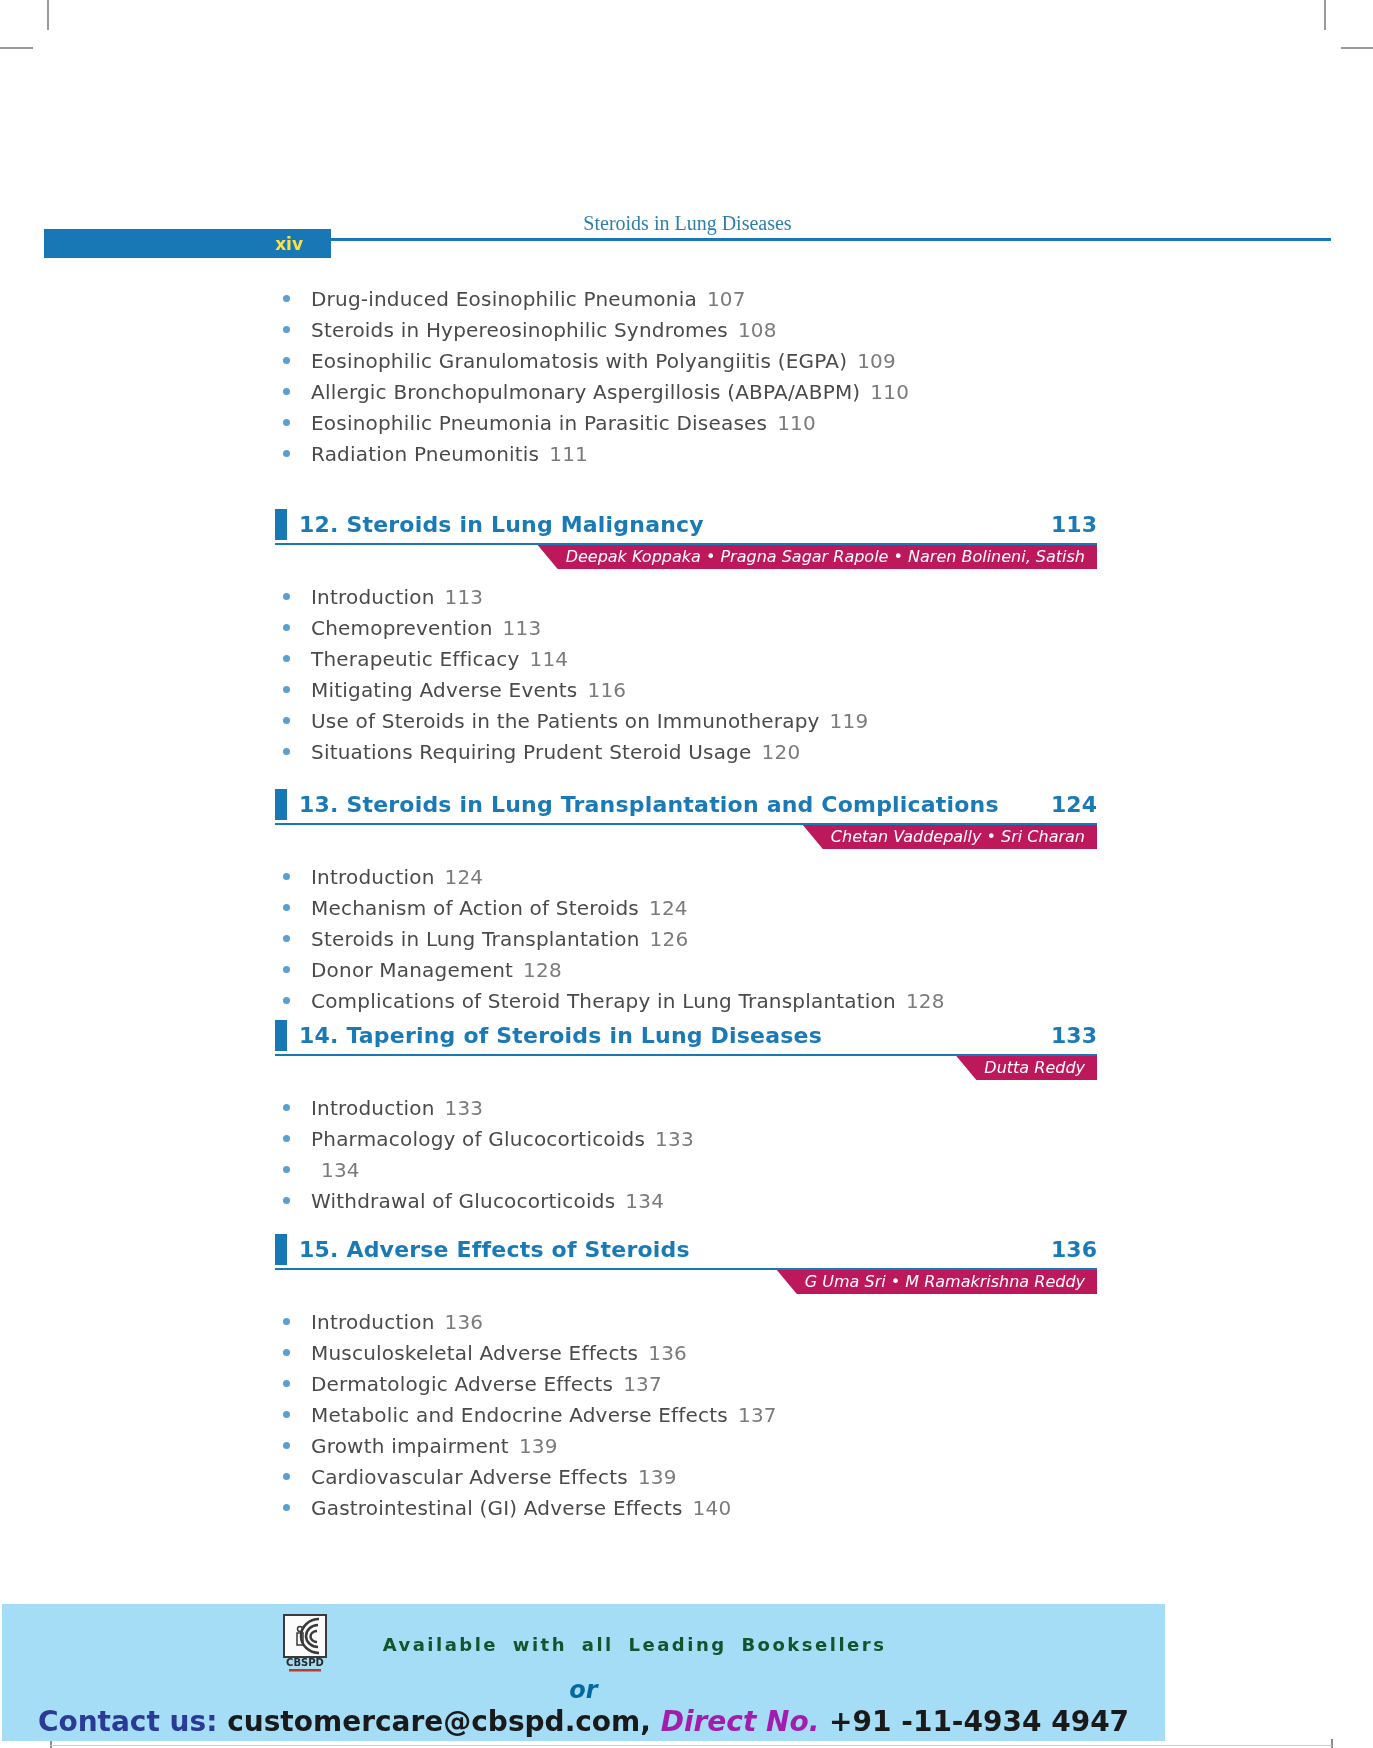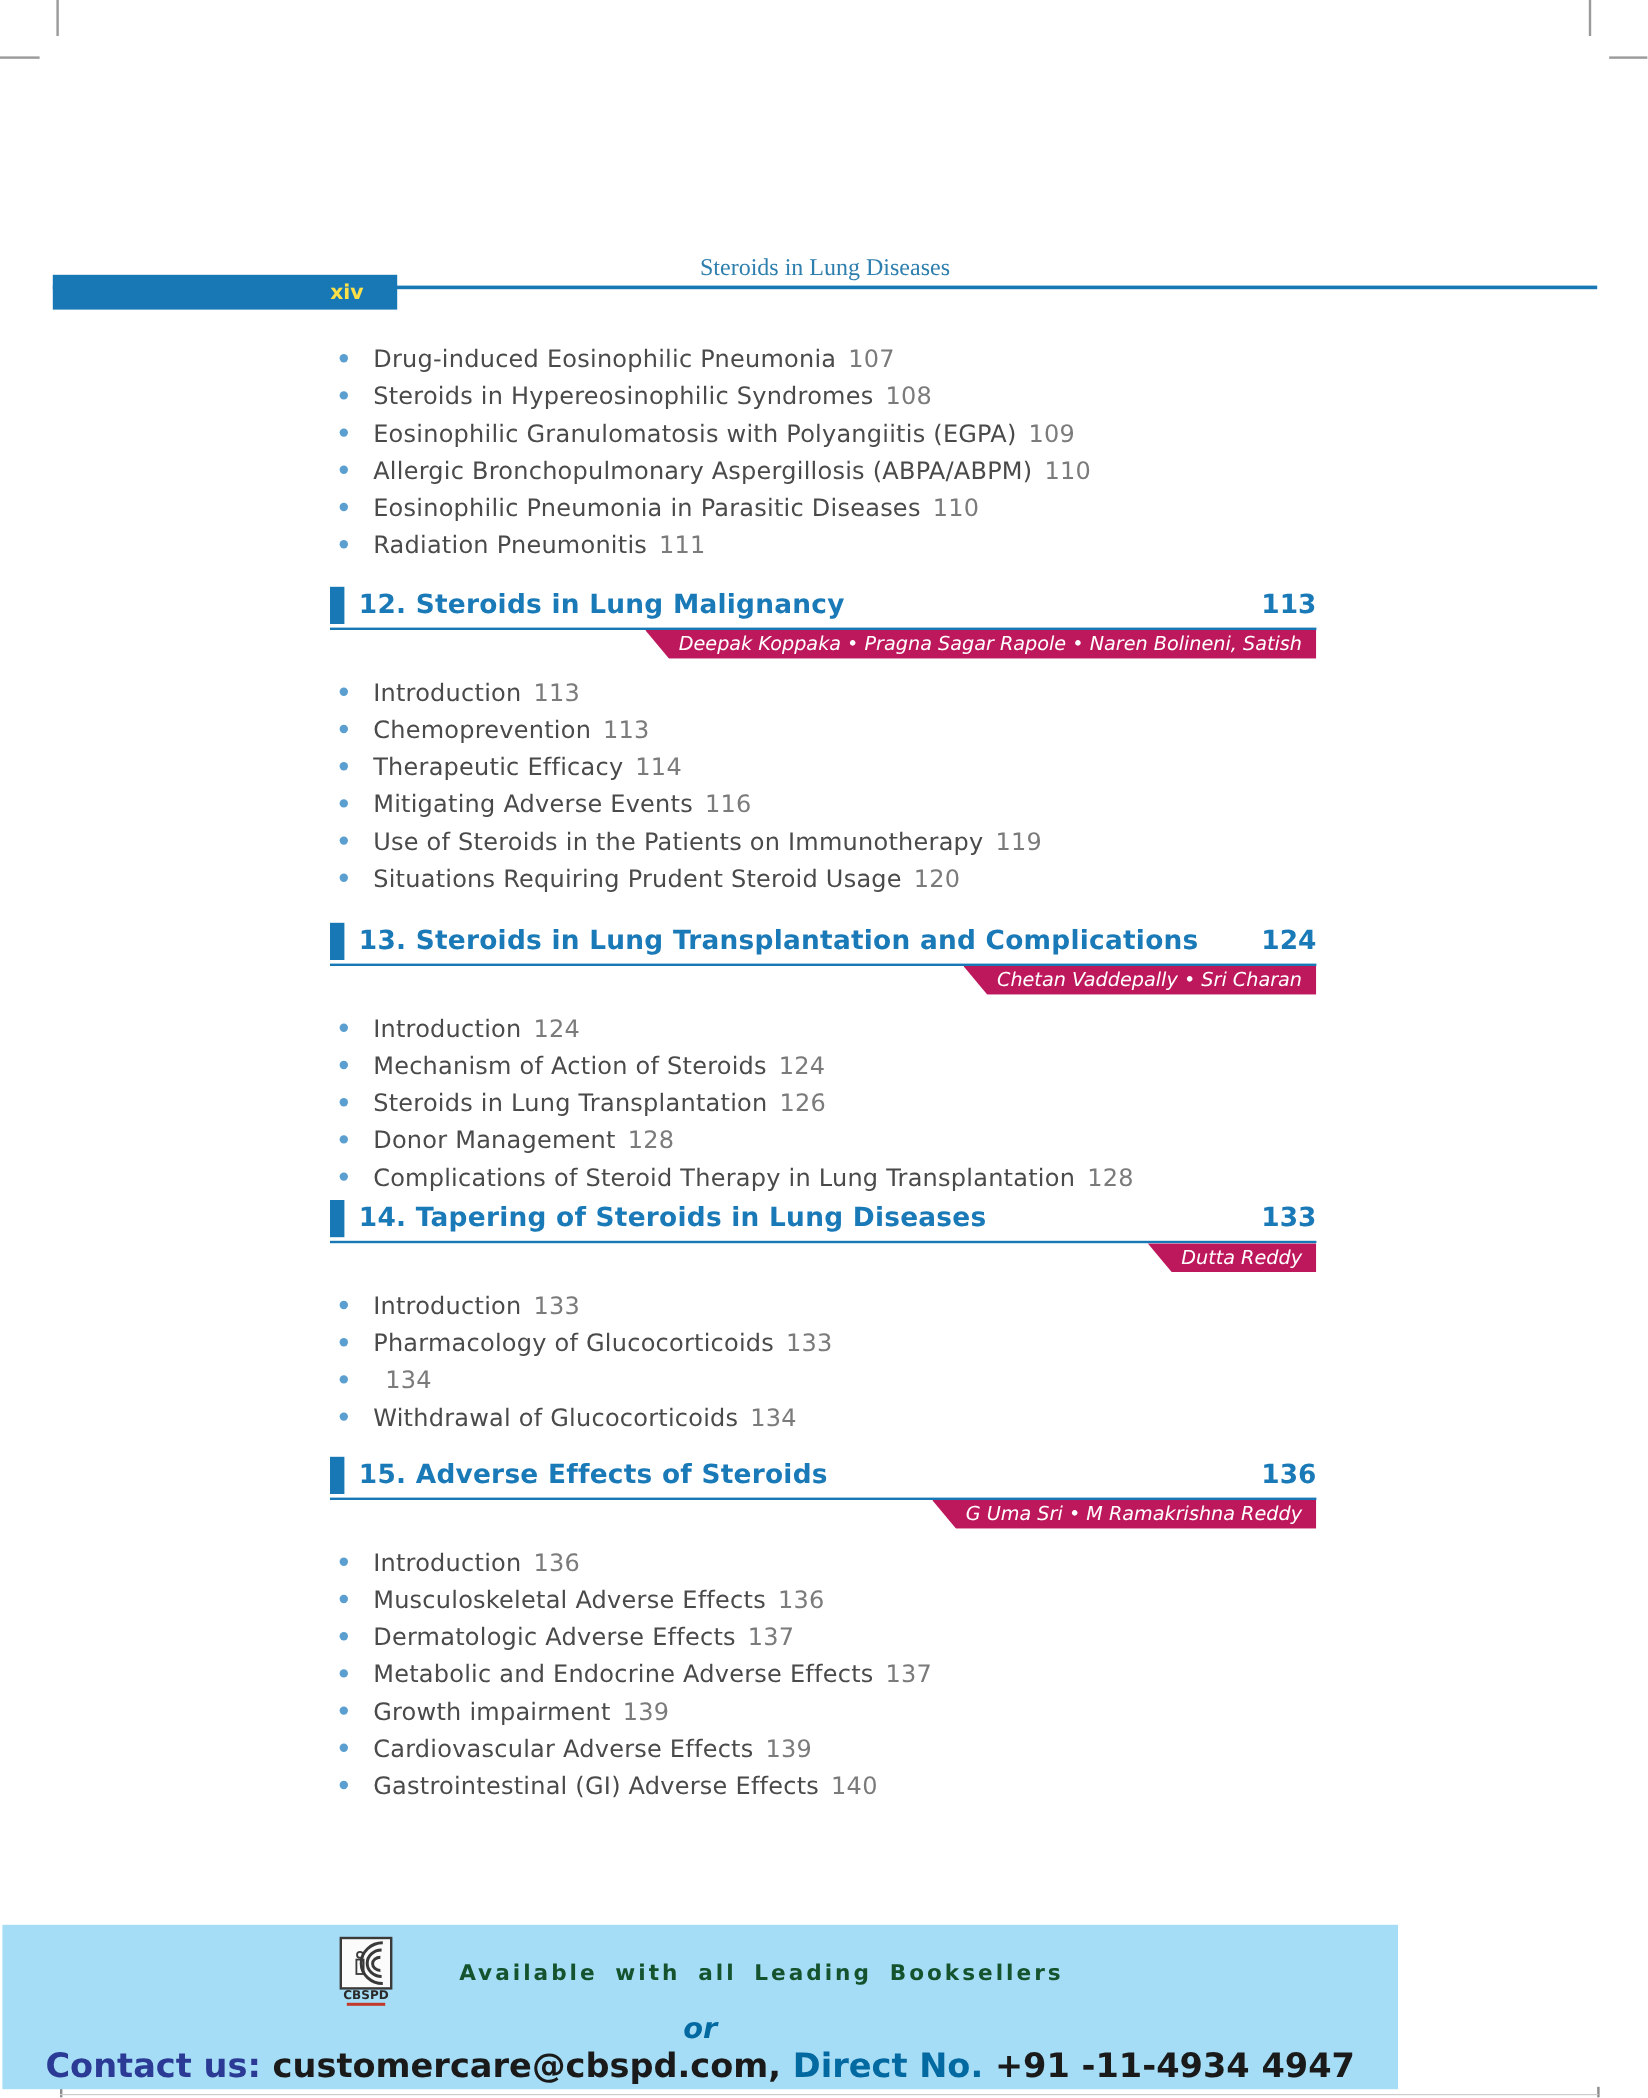"12. Steroids in Lung Malignancy" .chap0 { margin-top: 20px -> 40px }
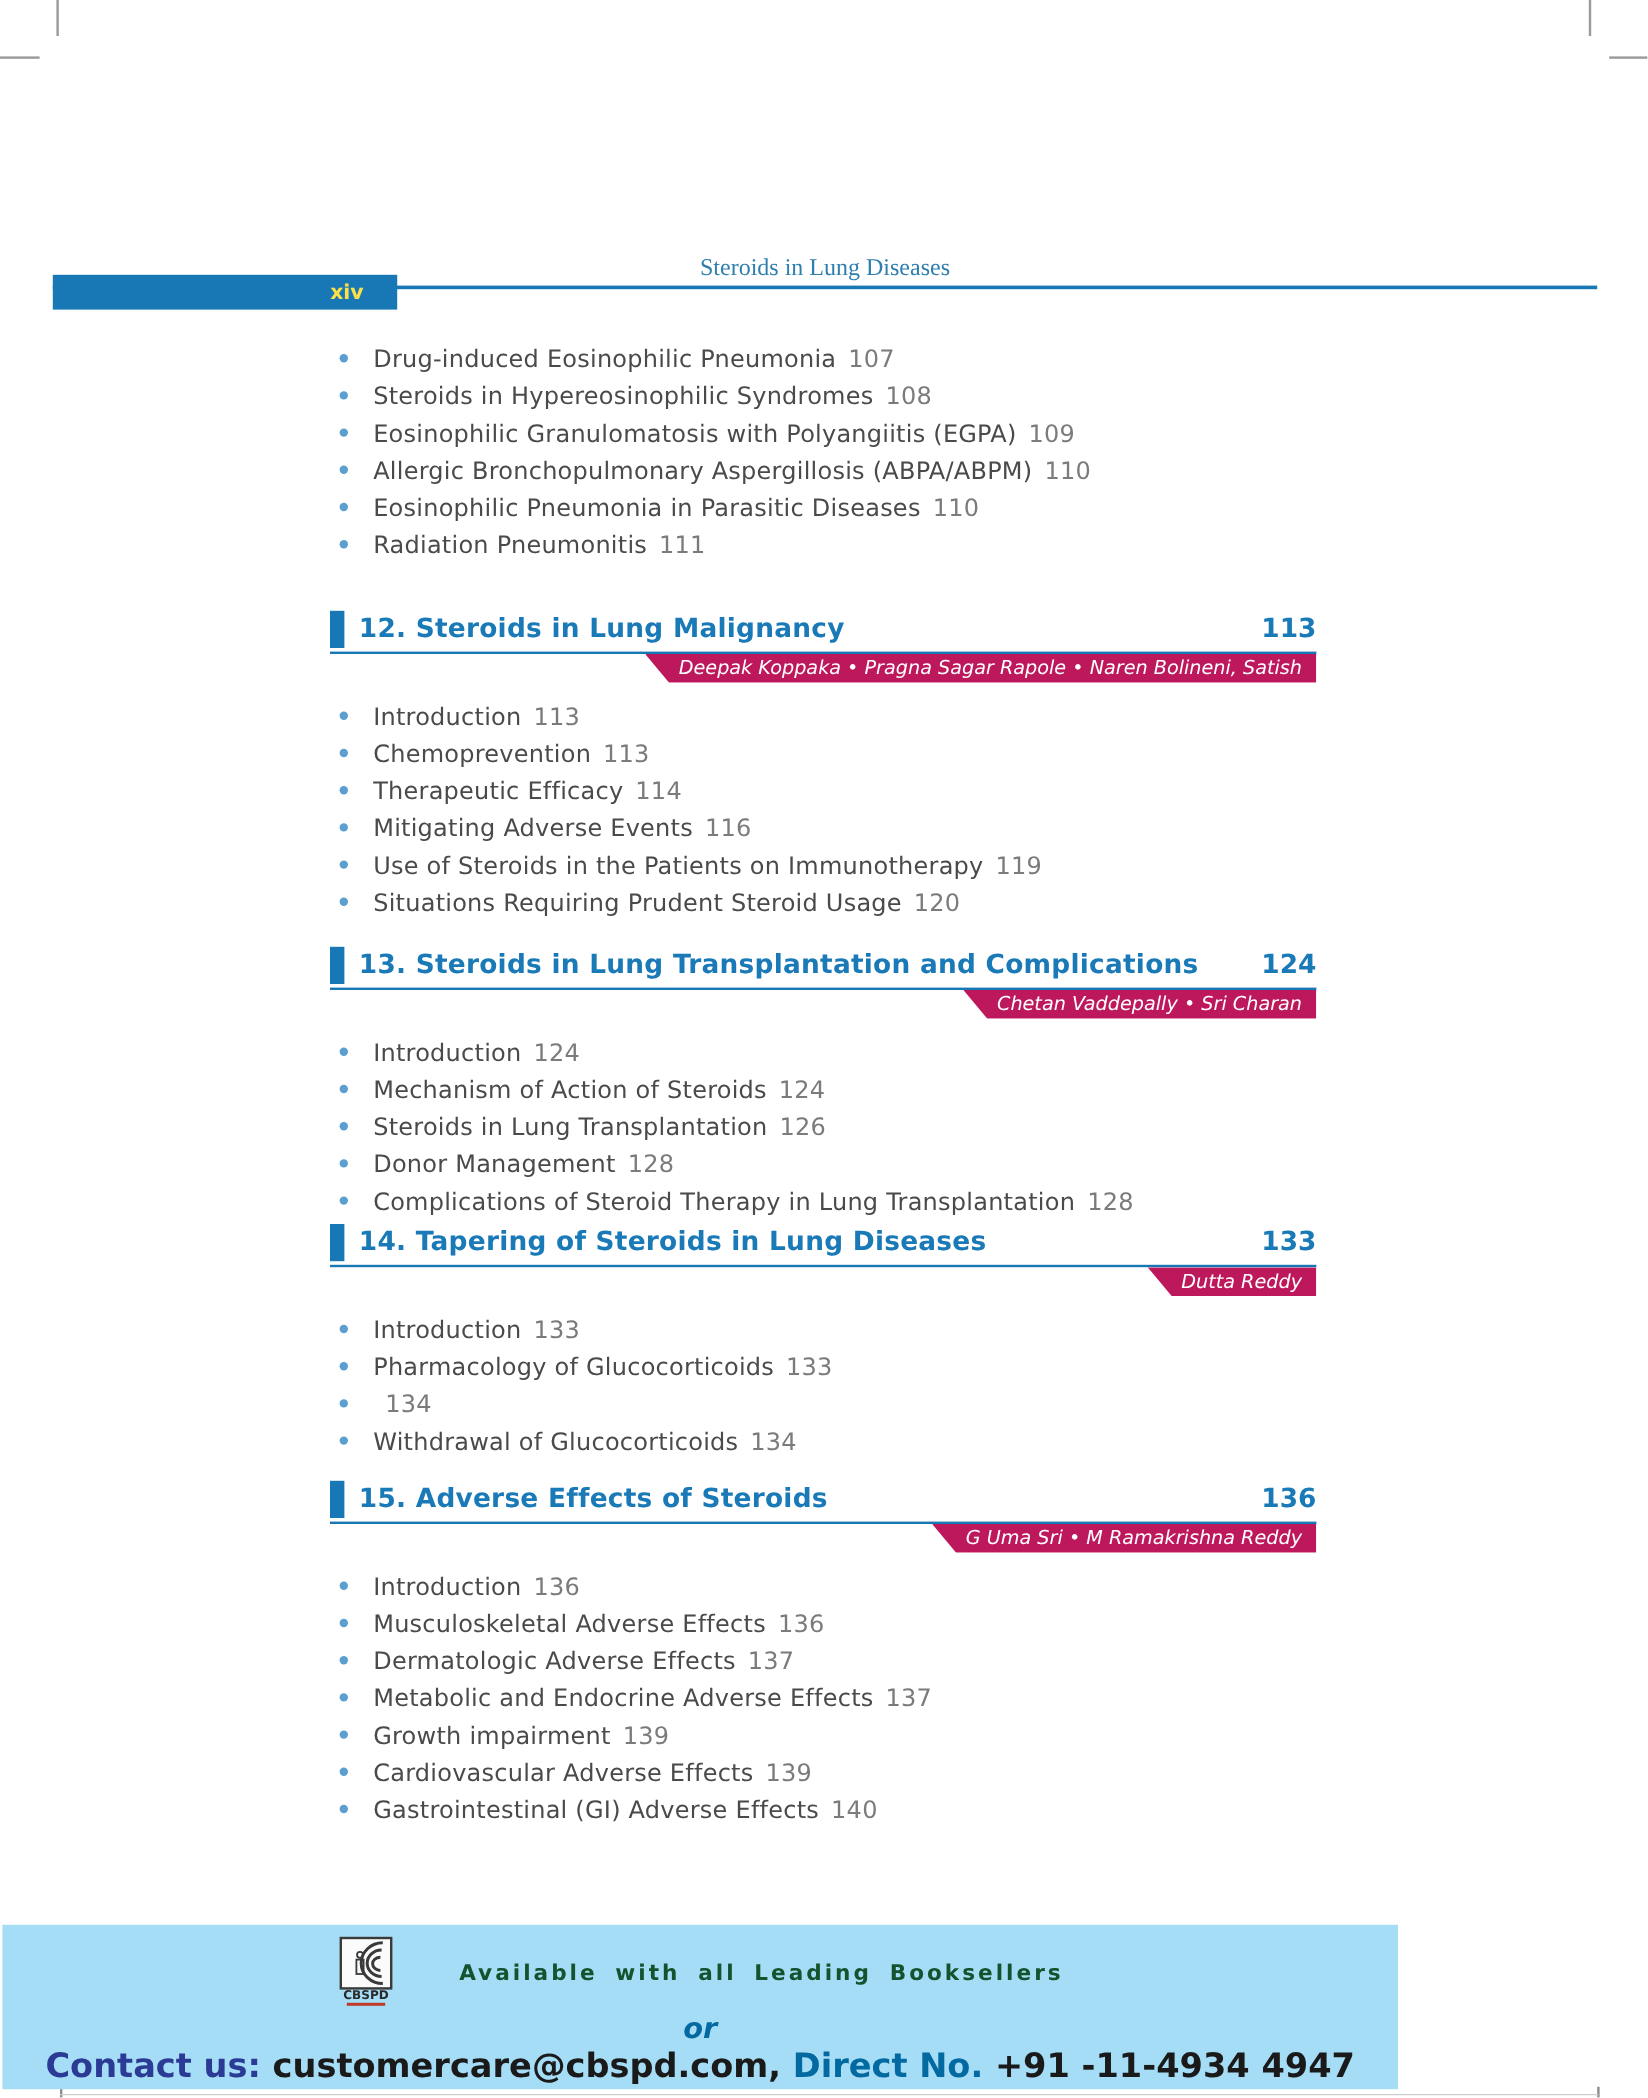"Direct No." .c-blue-i { color: #0369a1 -> #a21caf; font-style: none -> italic }
